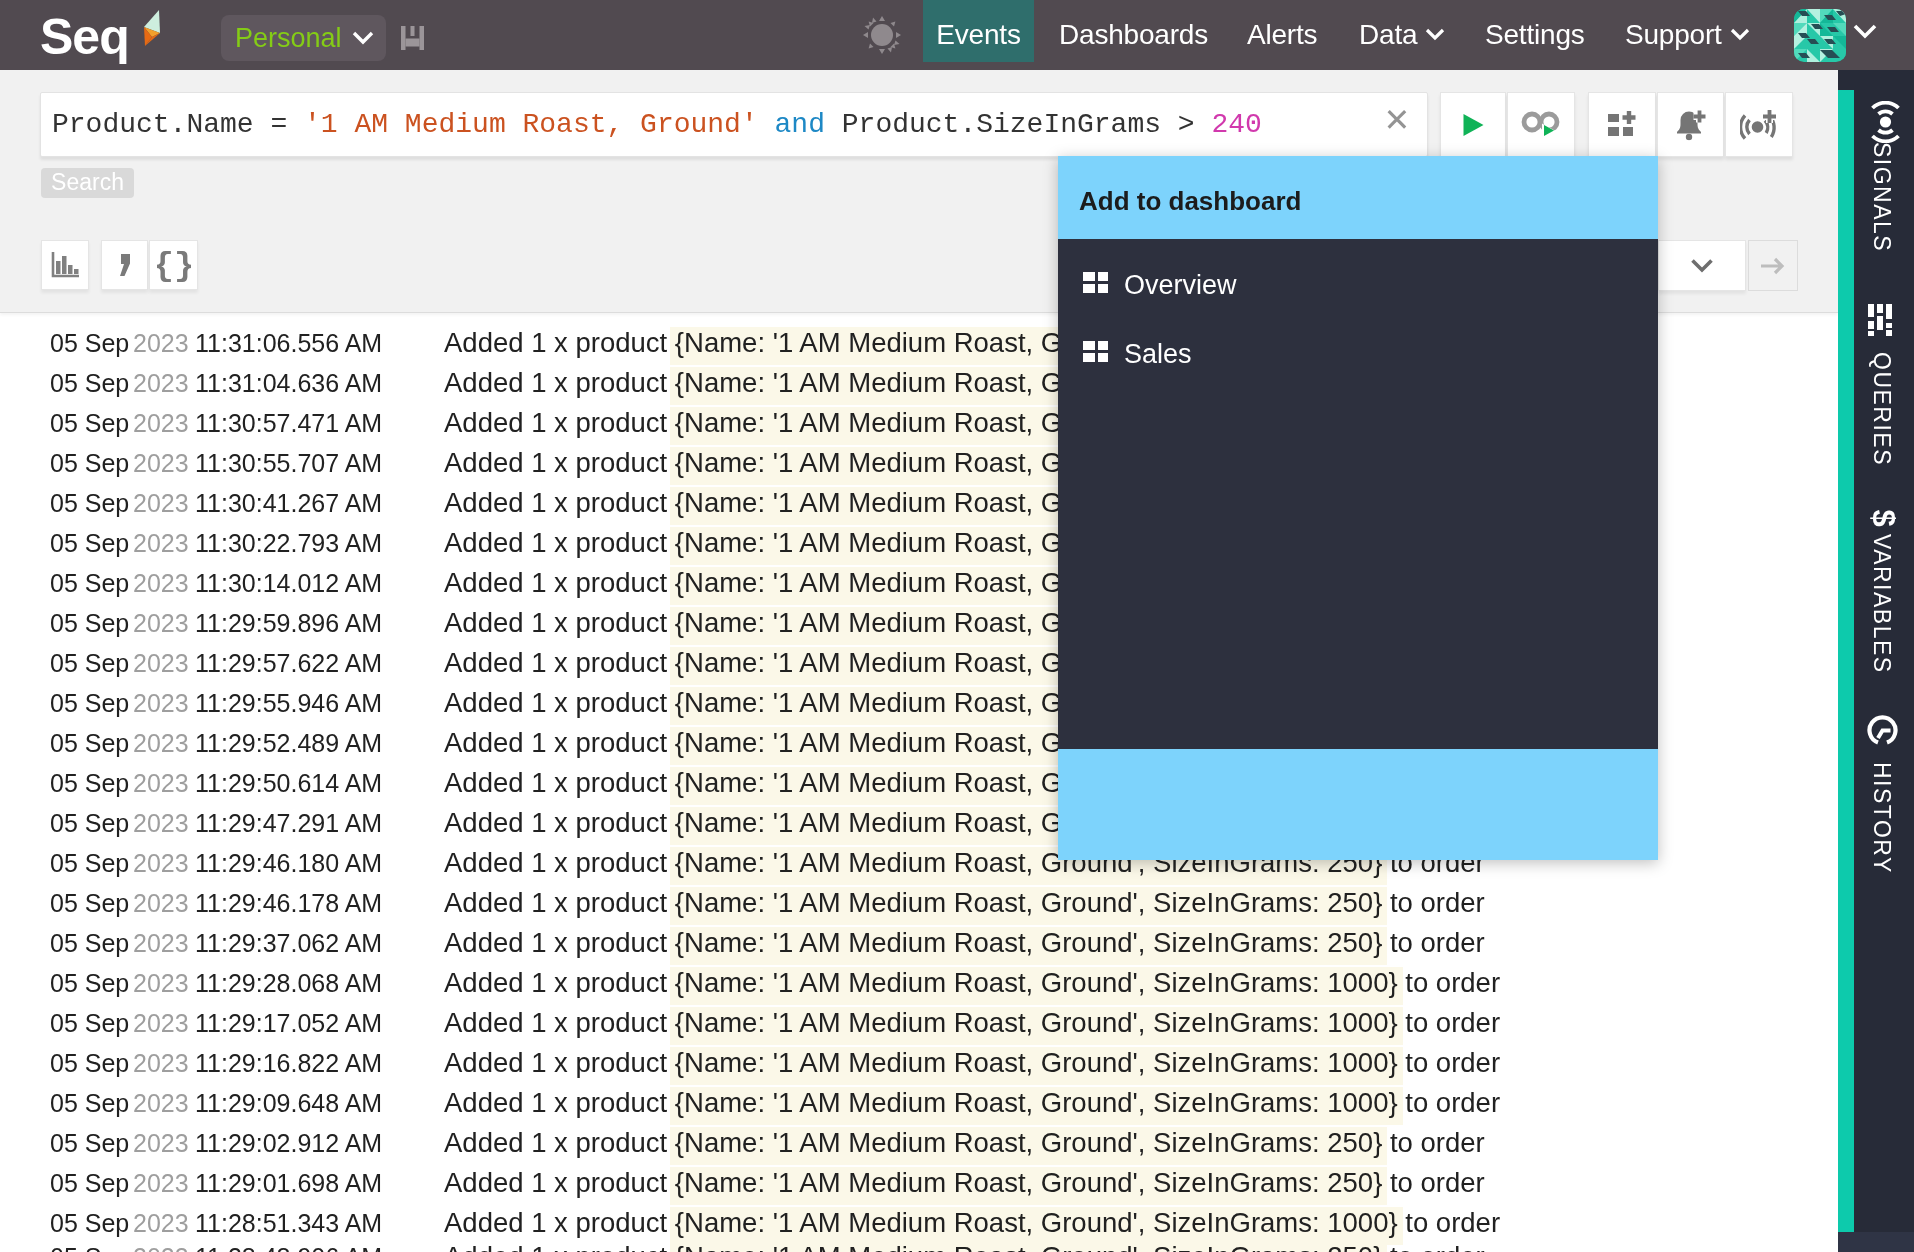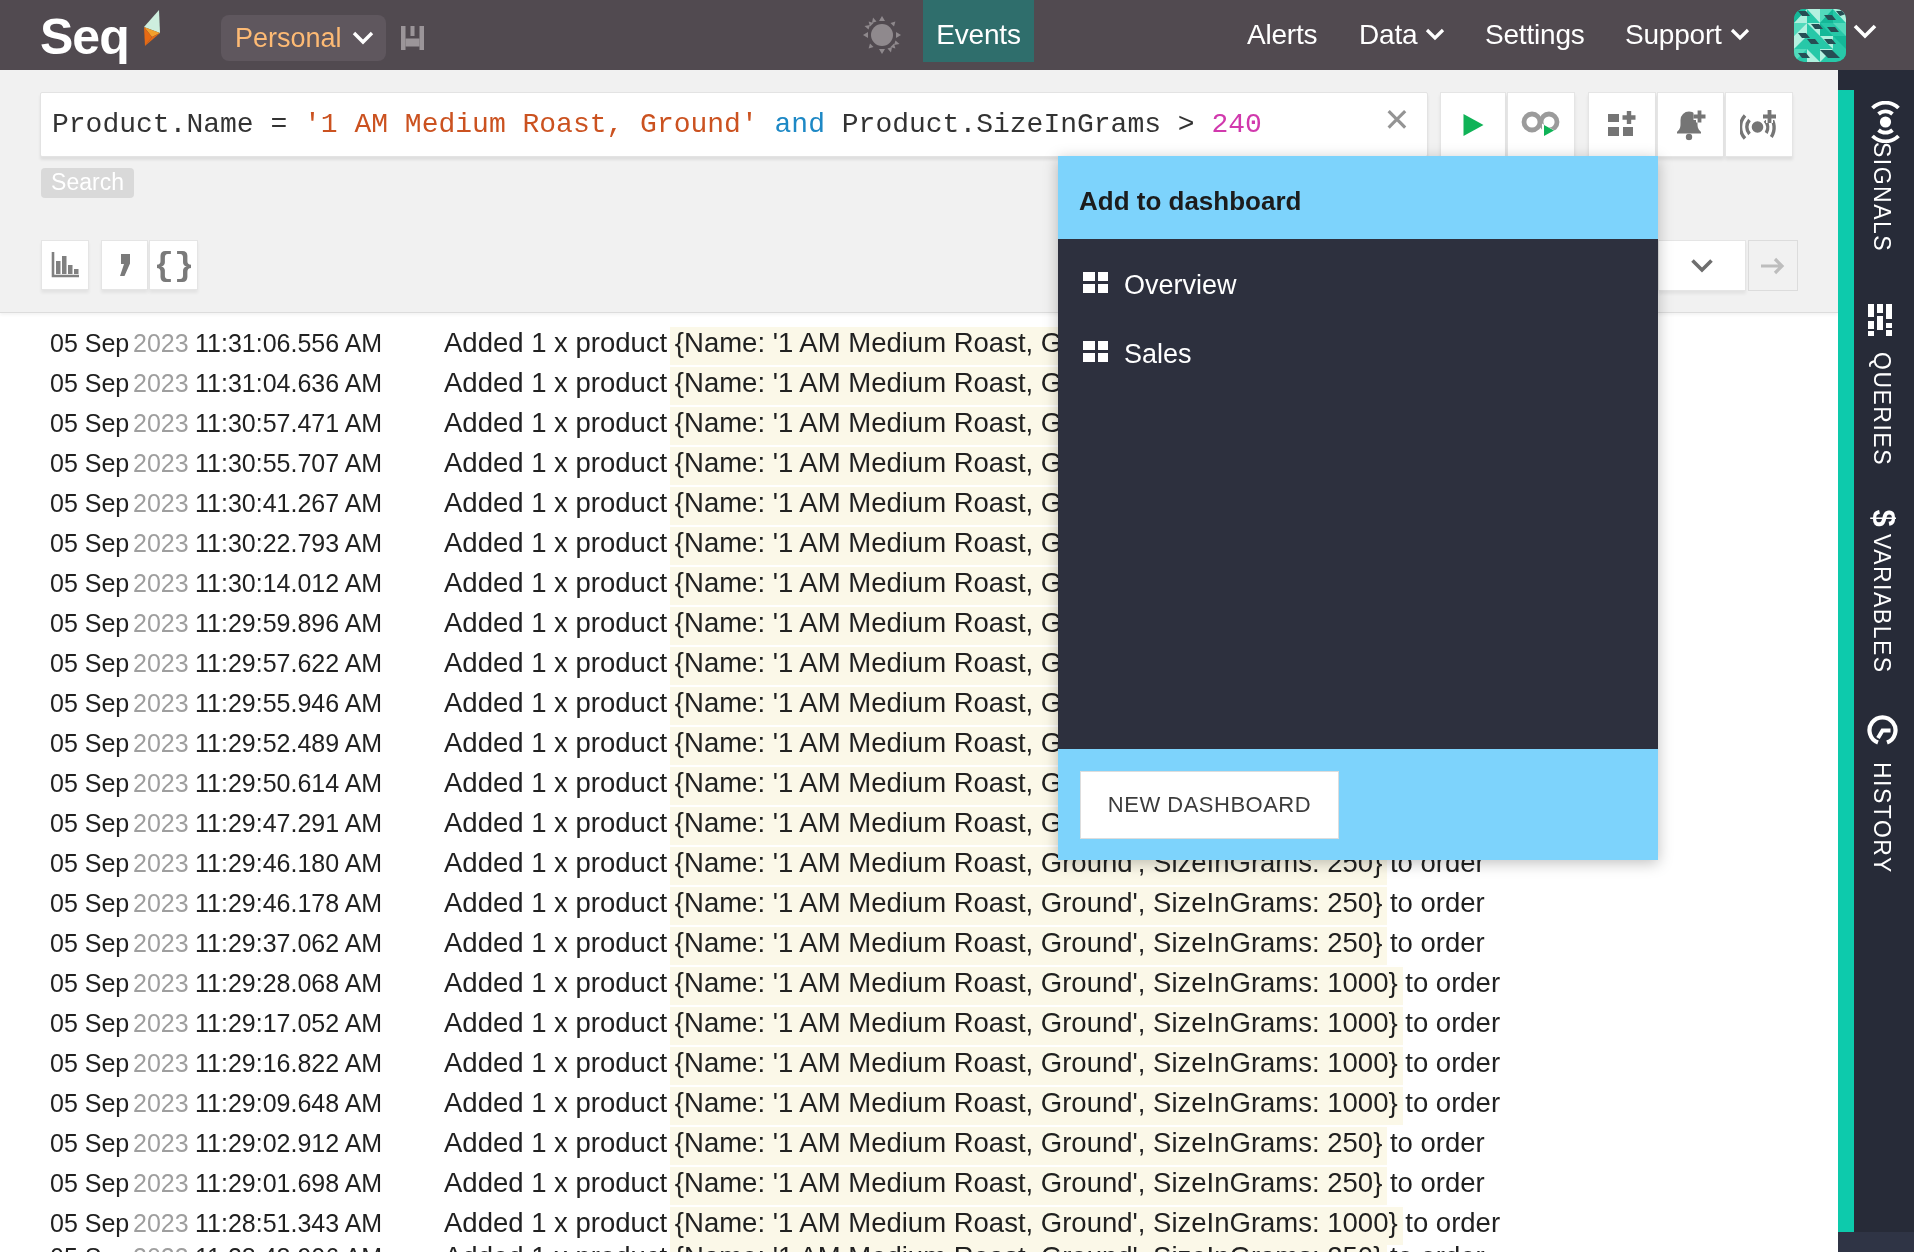"Personal" #personalBtn { color: #fdba74 -> #84cc16 }
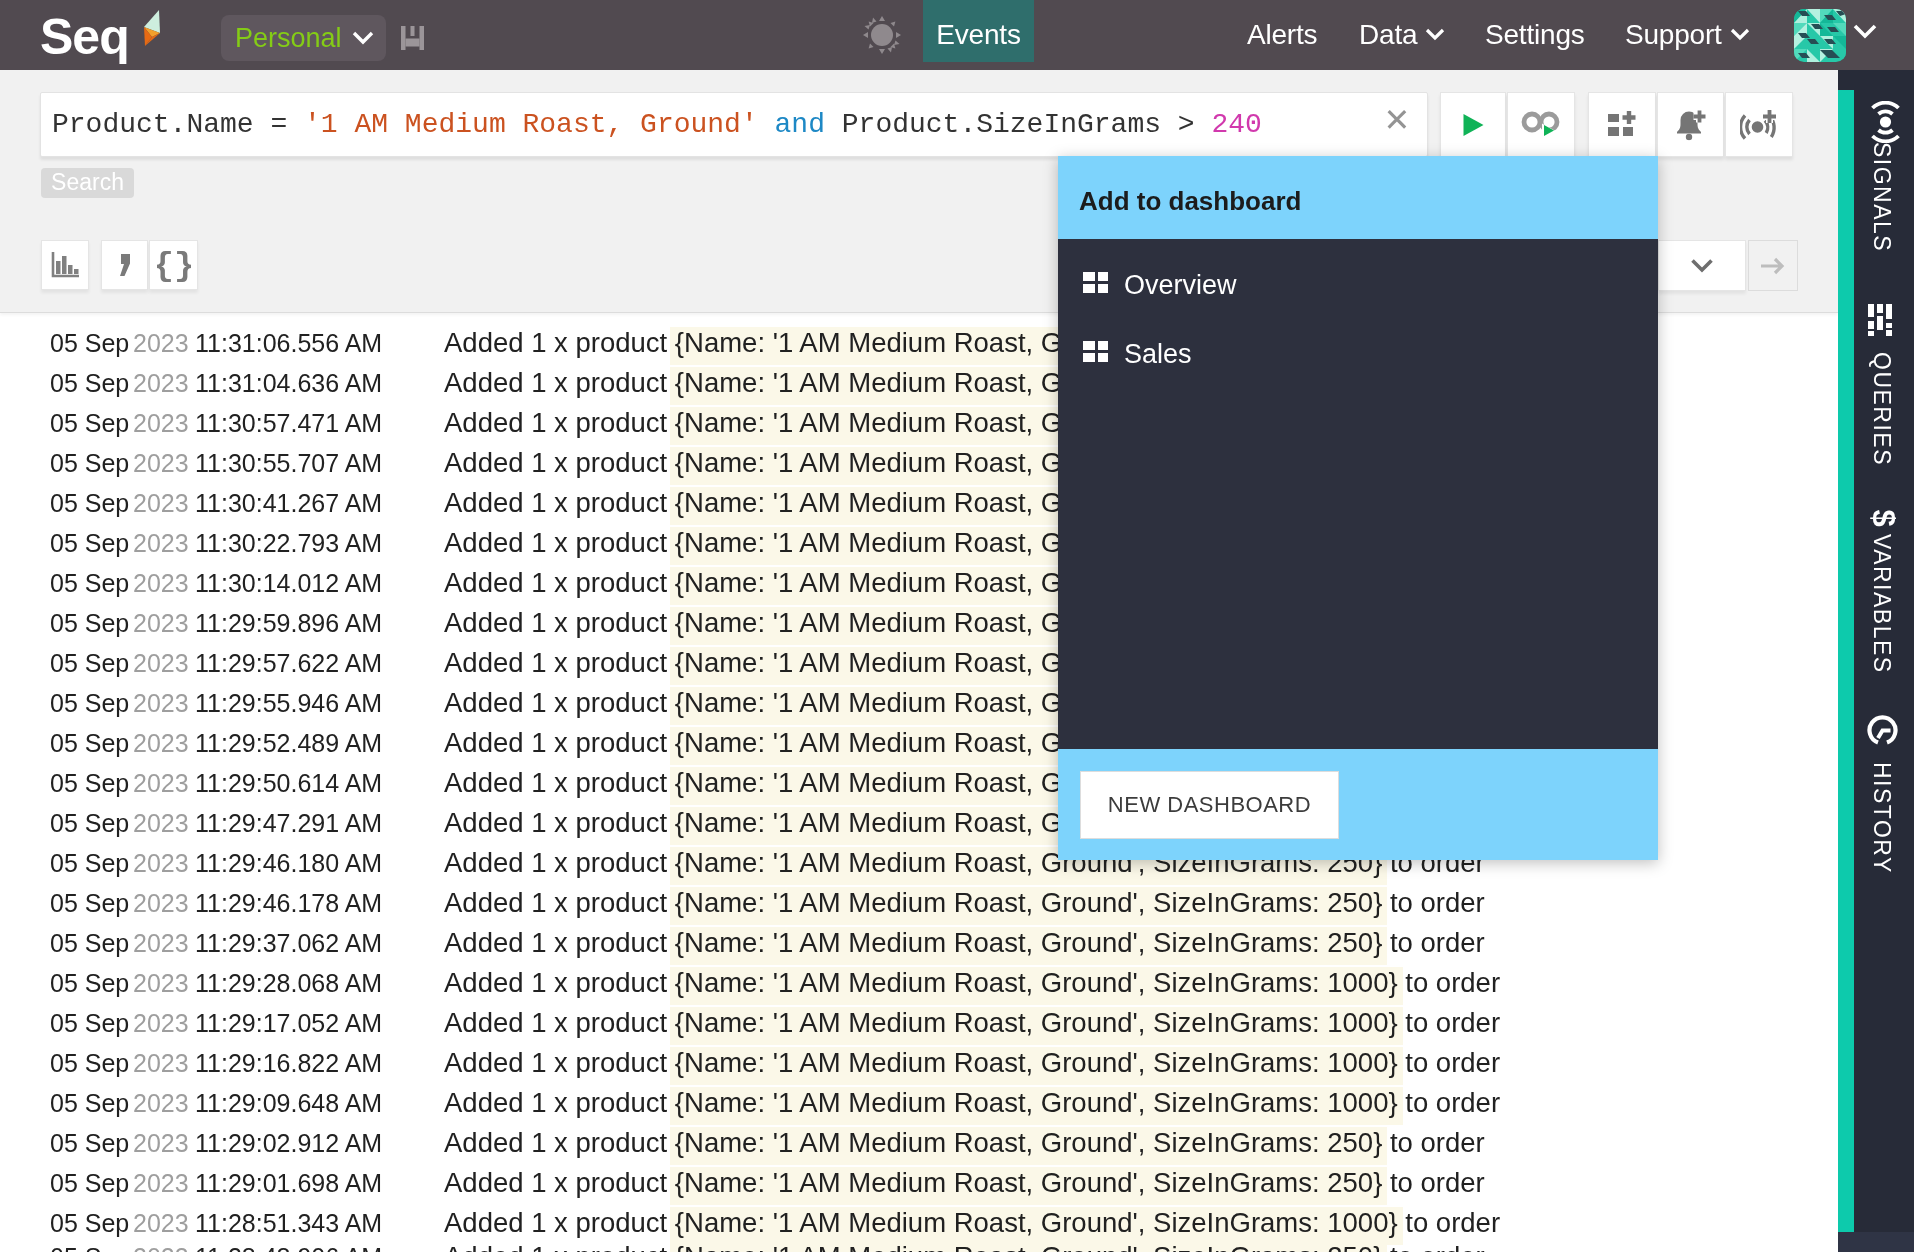"Dashboards" div.navitem { html: none -> <div>Dashboards</div> }
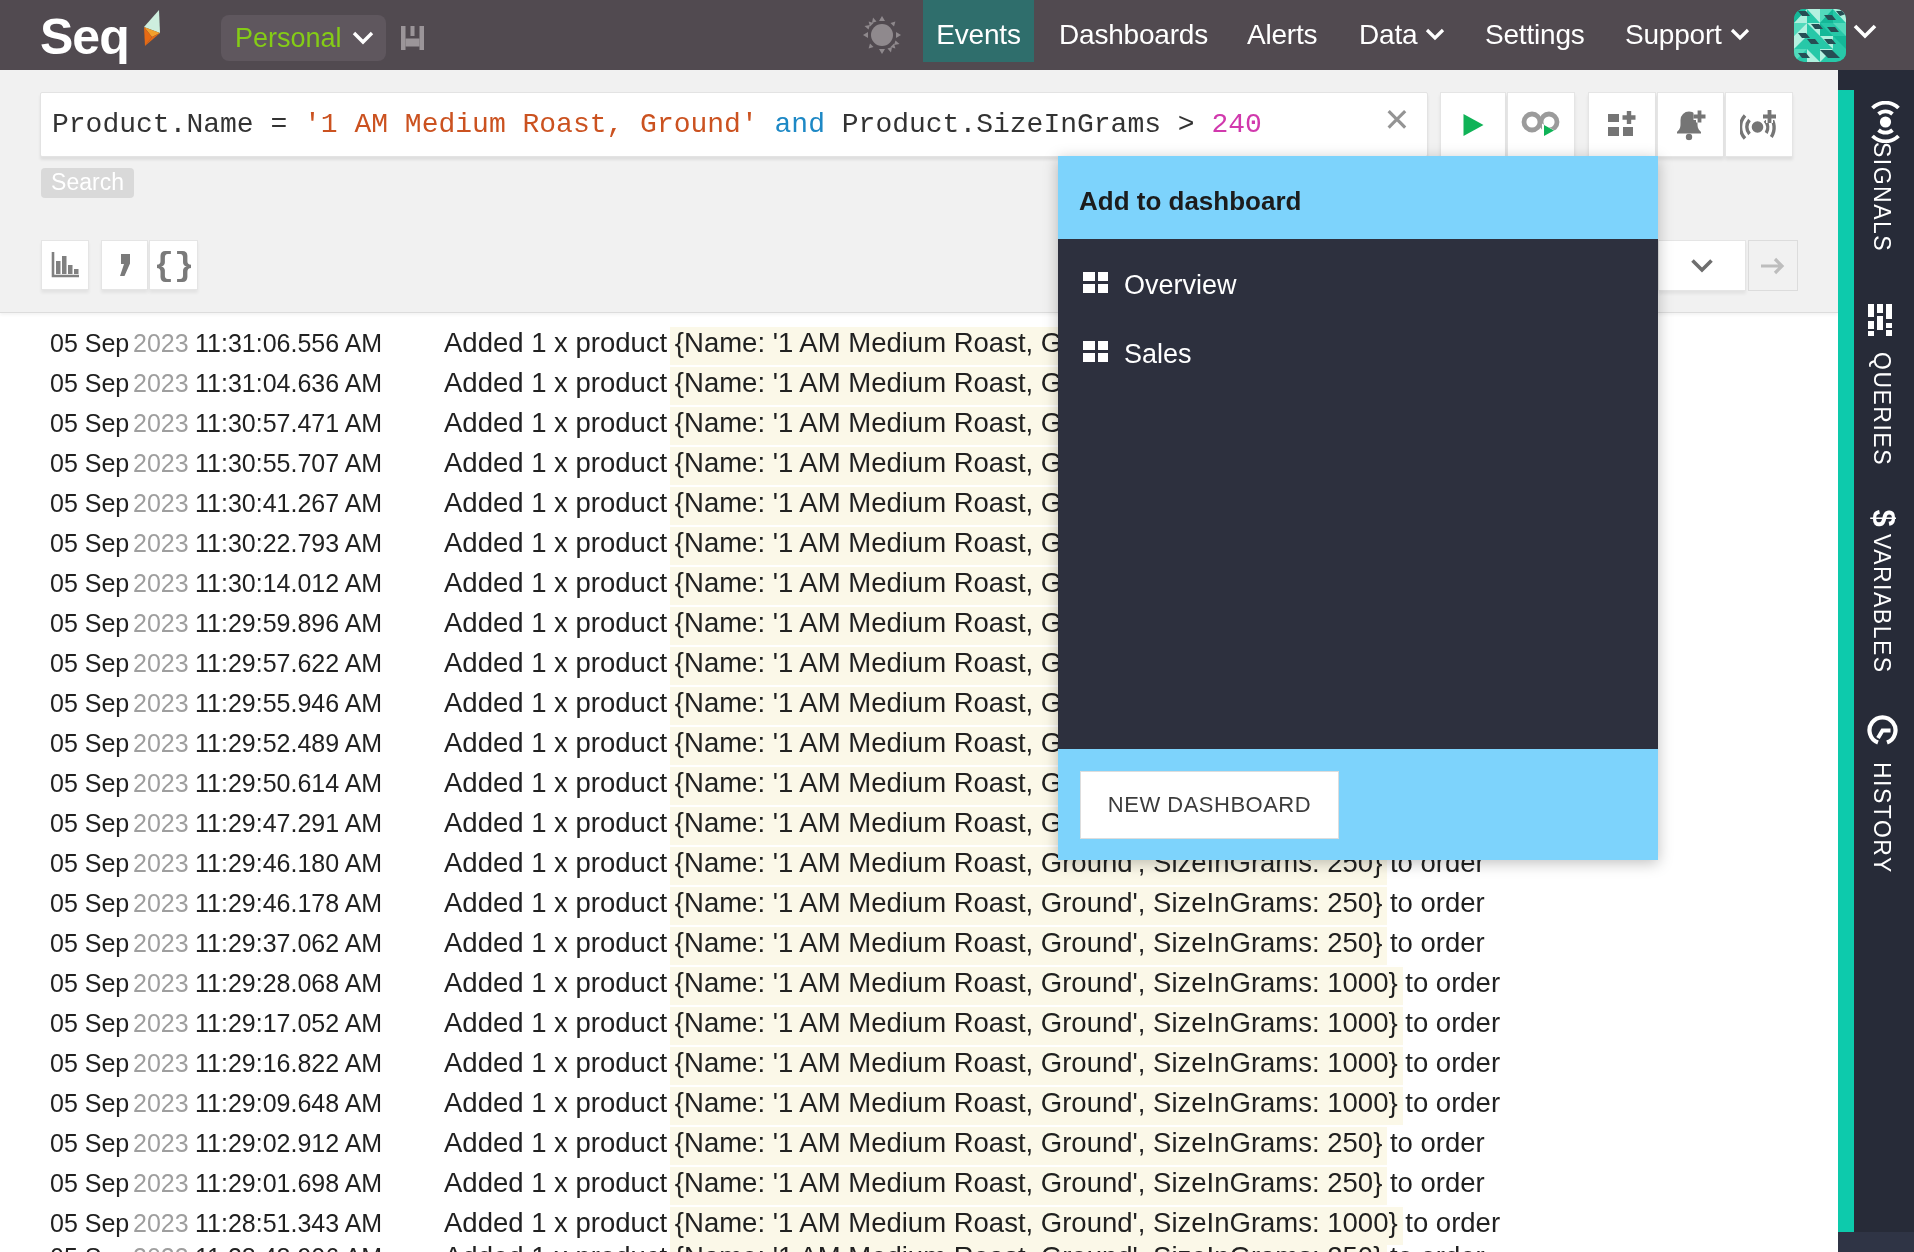"NEW DASHBOARD" div { html: <div>NEW DASHBOARD</div> -> none }
